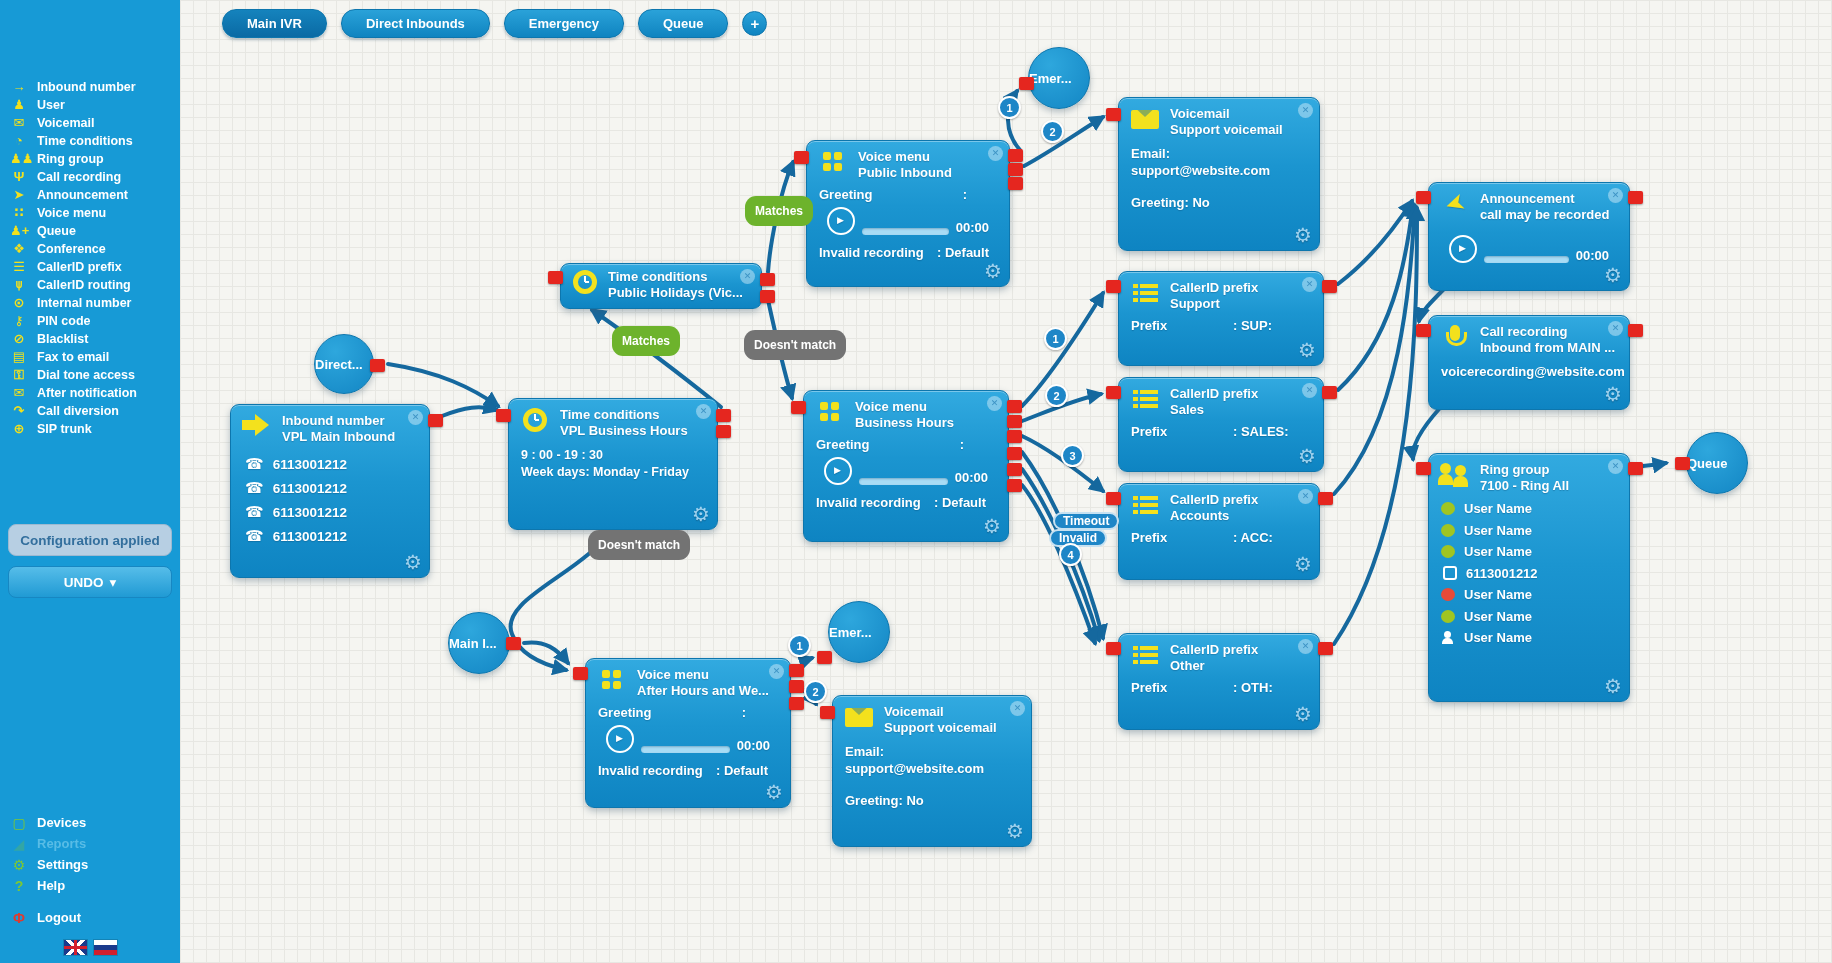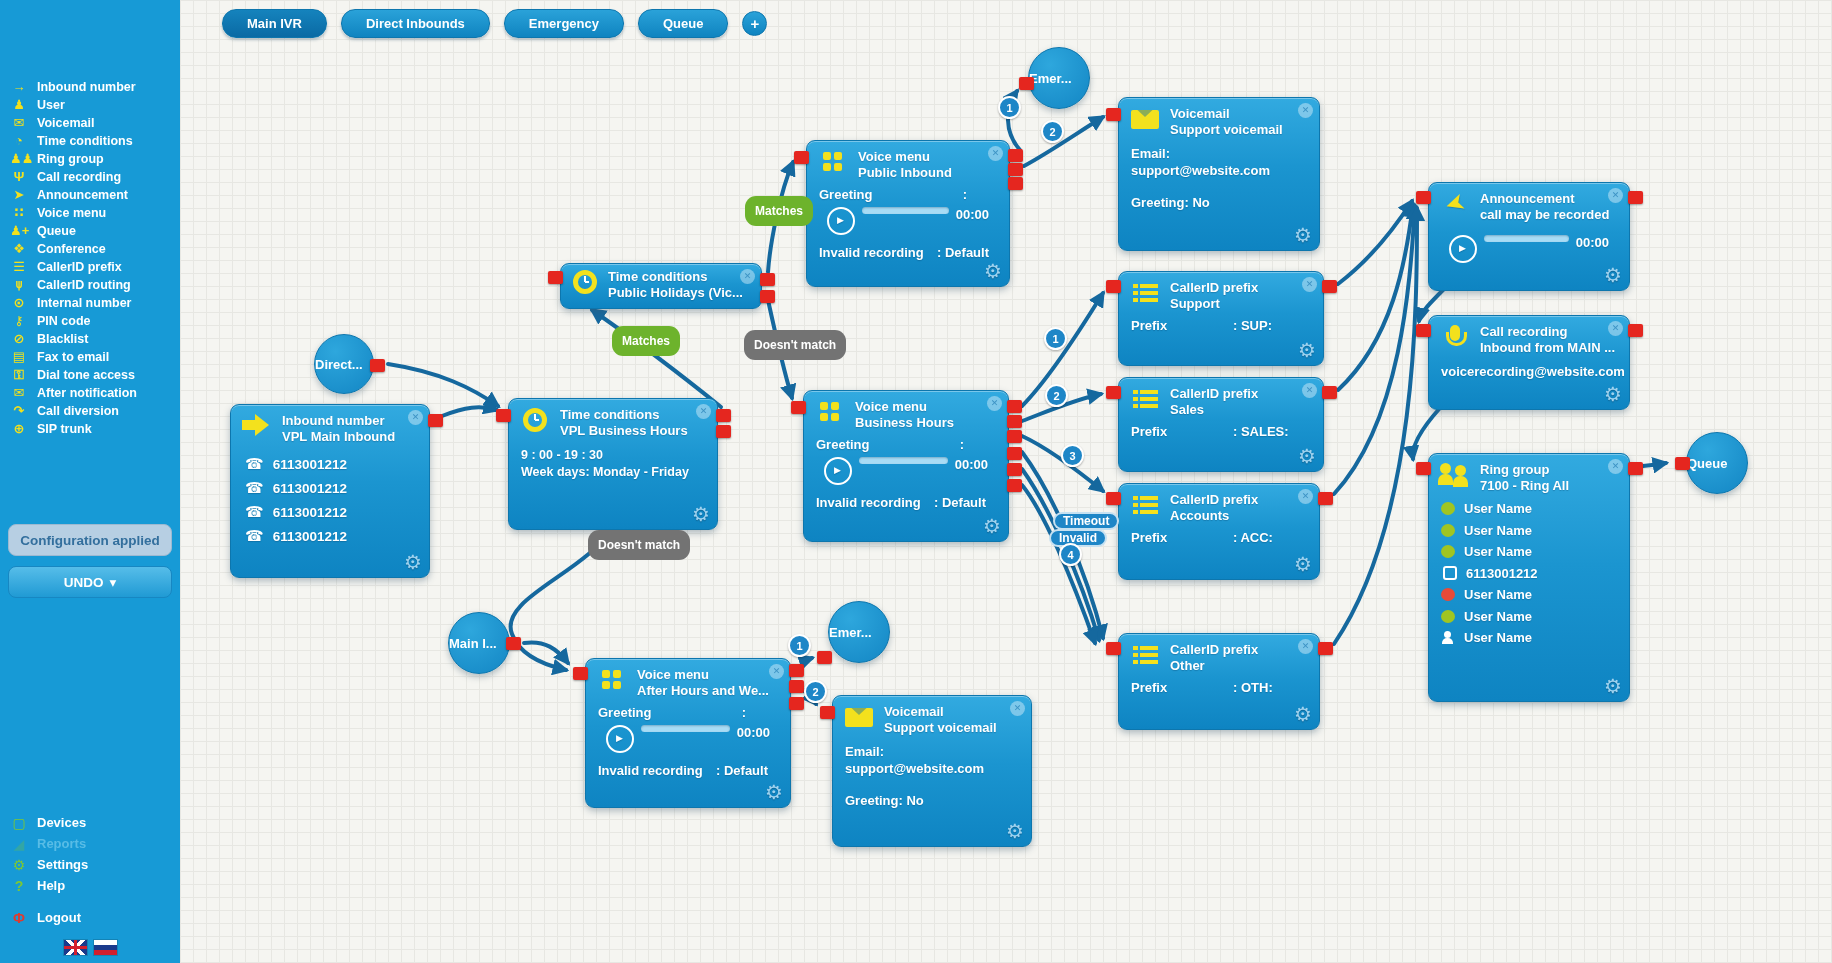"00:00" .player-row { align-items: flex-start -> flex-end }
